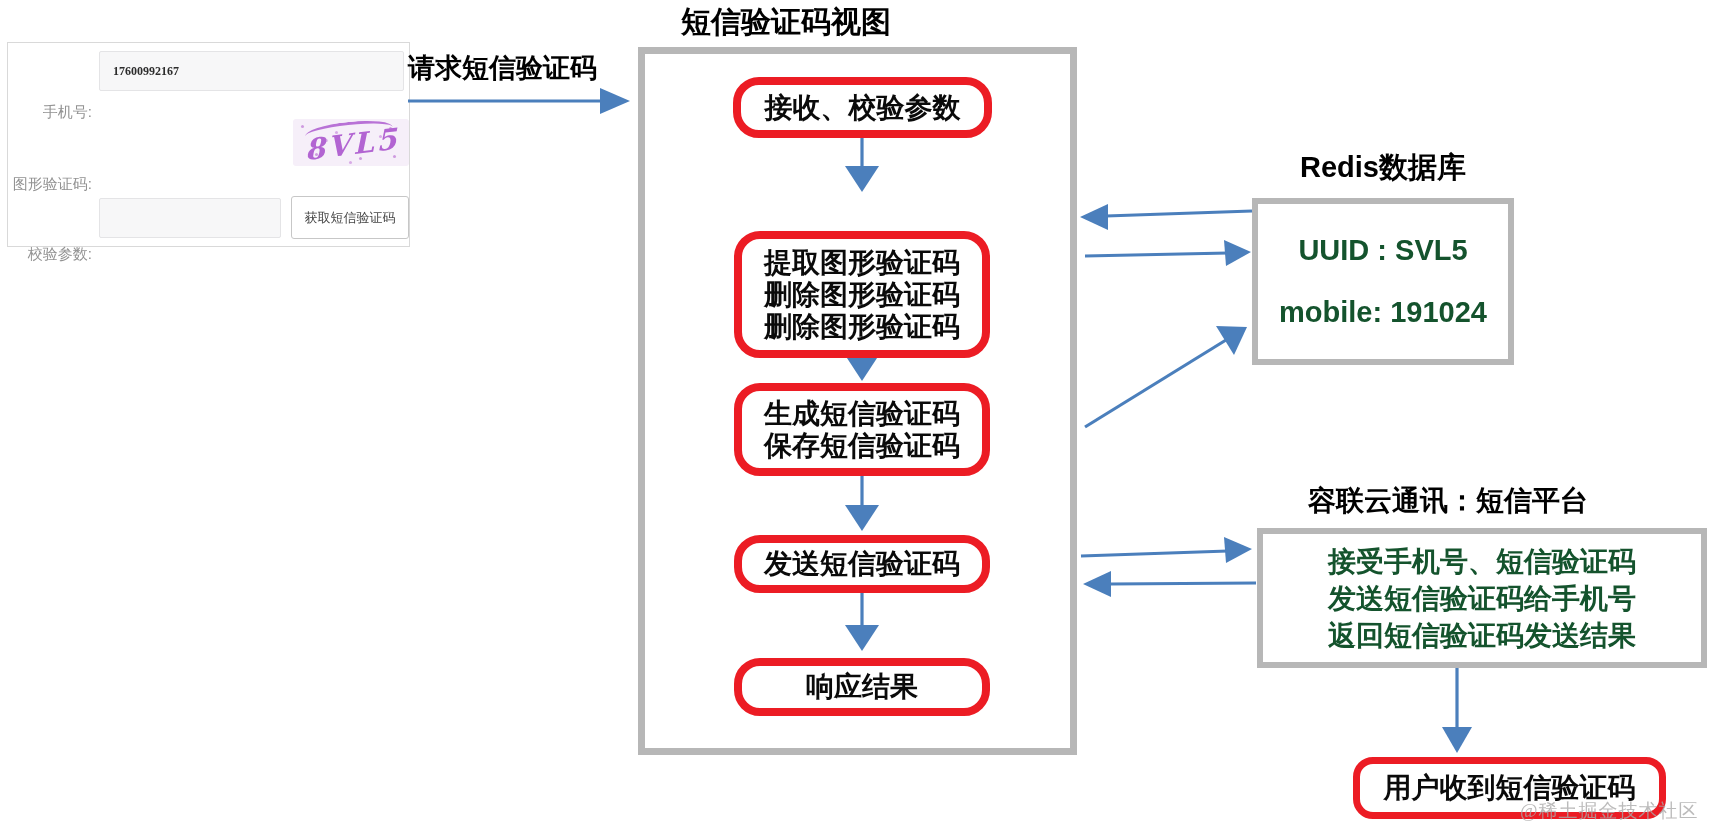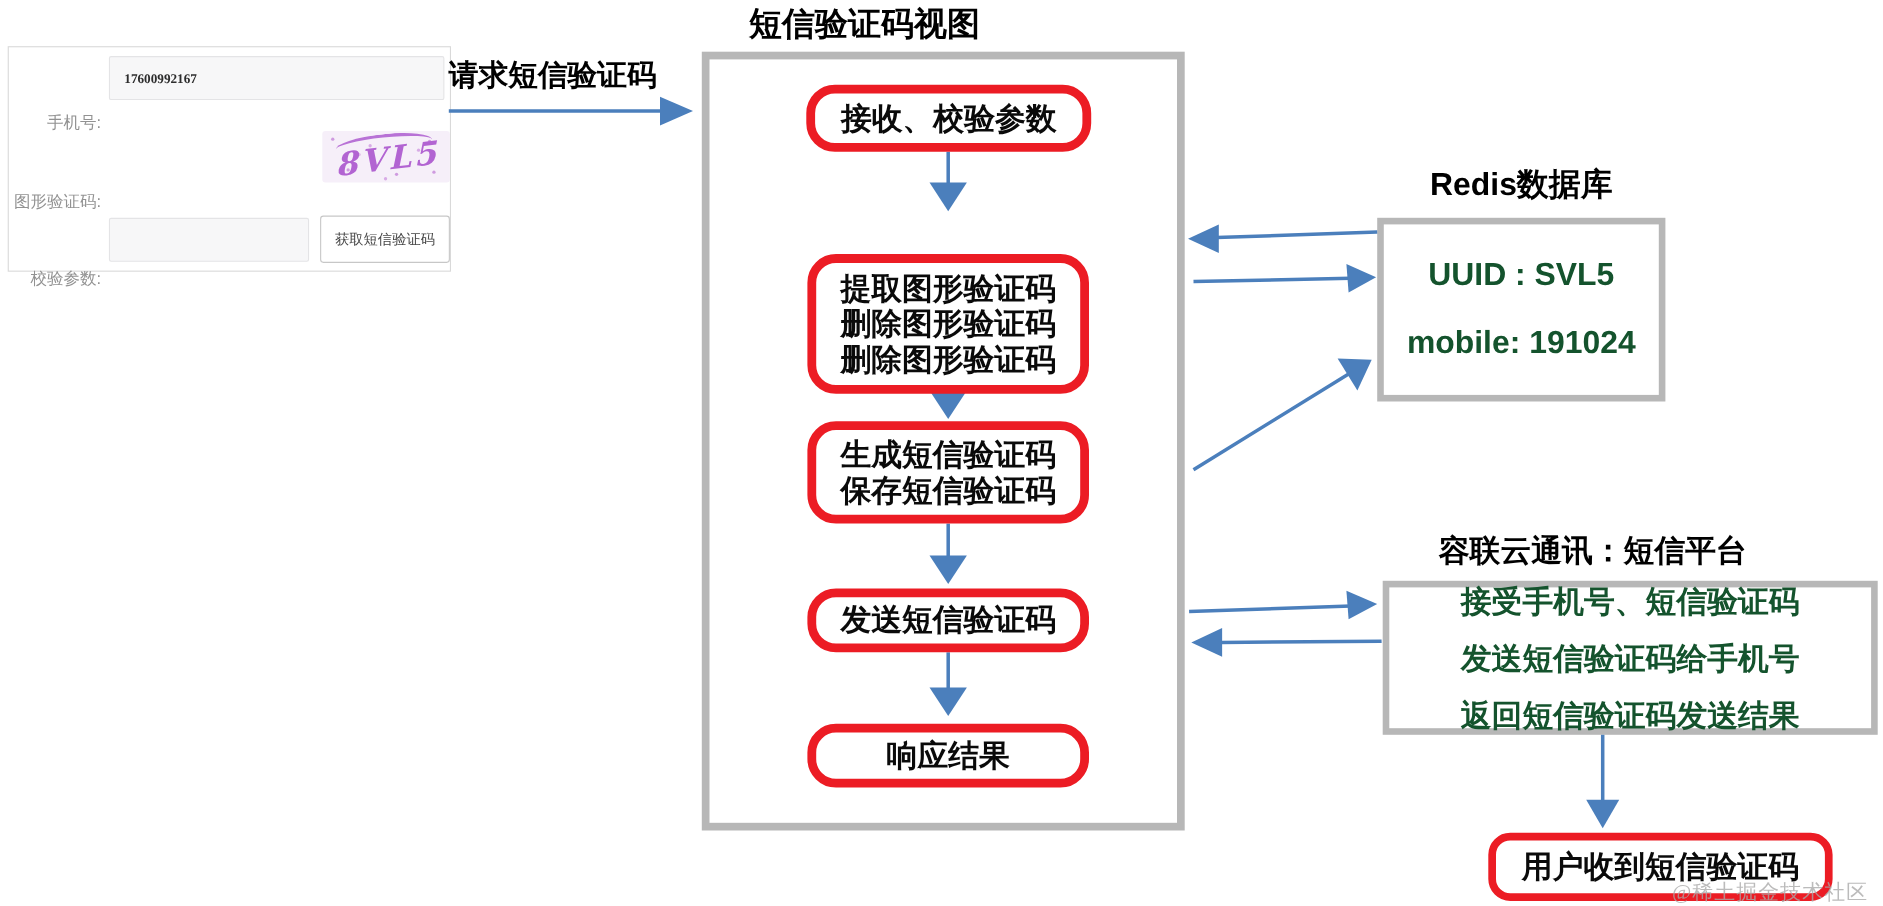"接受手机号、短信验证码" .platform-box { gap: 15px -> none }
